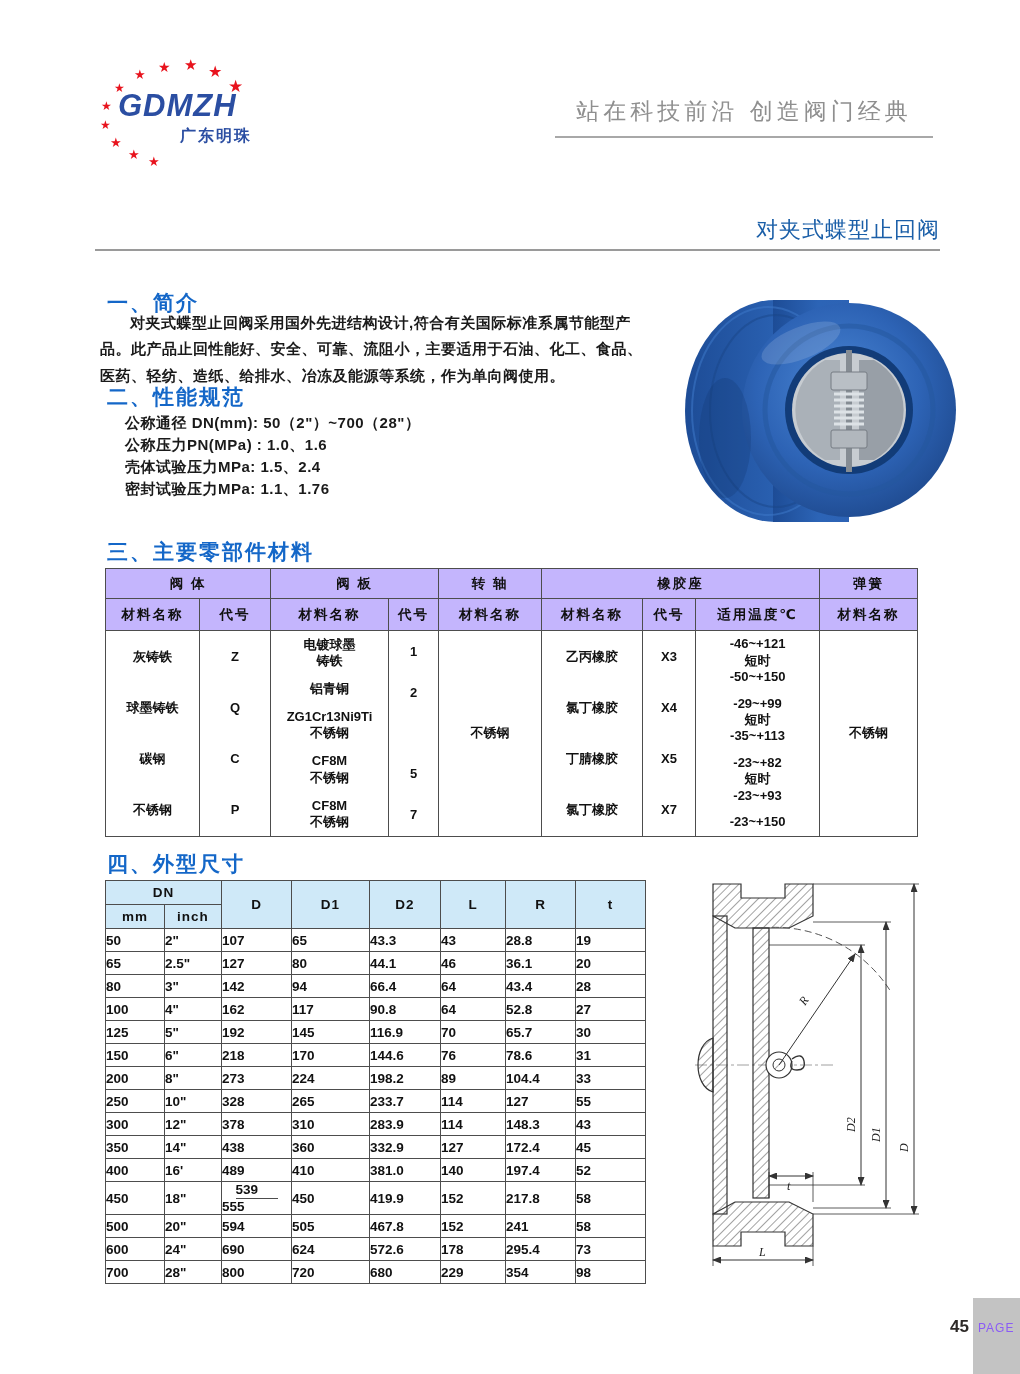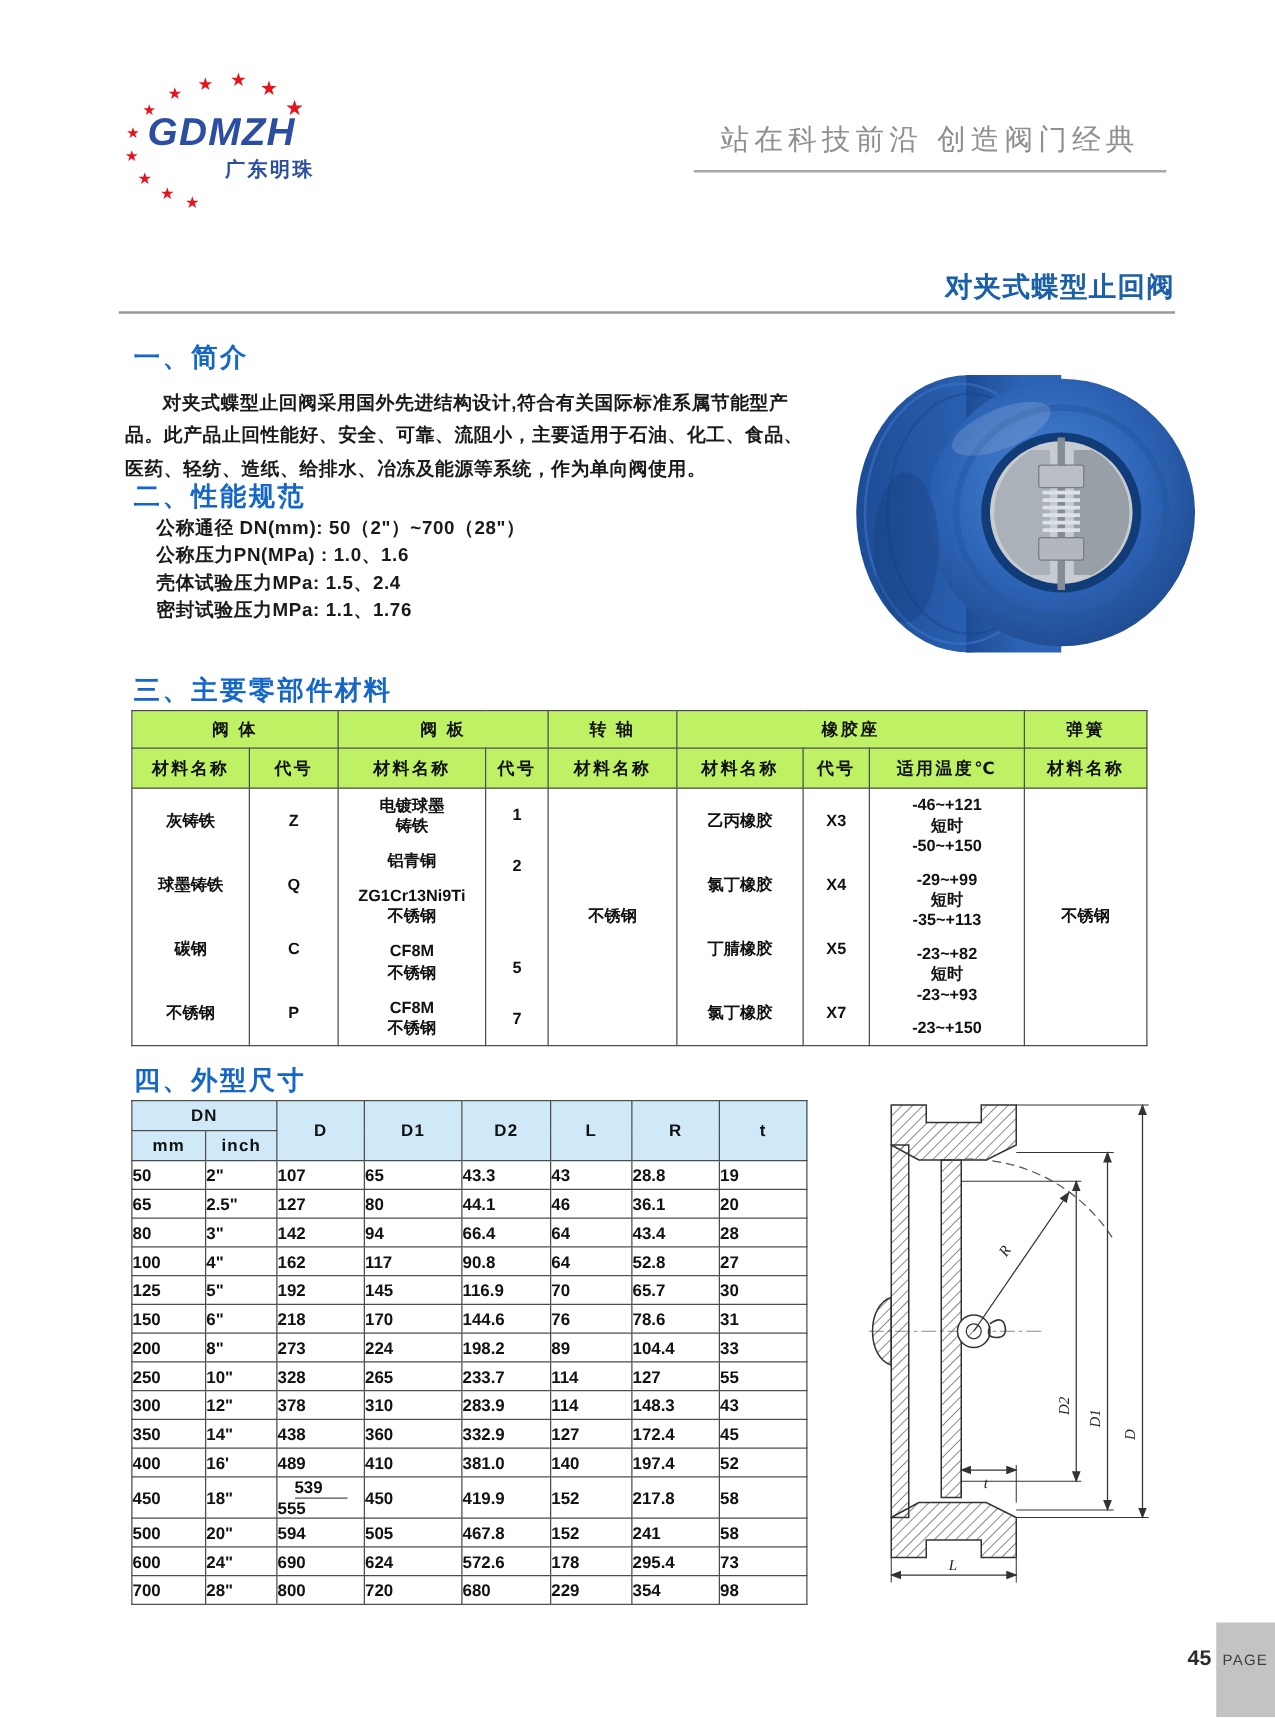"对夹式蝶型止回阀" .doc-title { font-weight: bold -> normal }
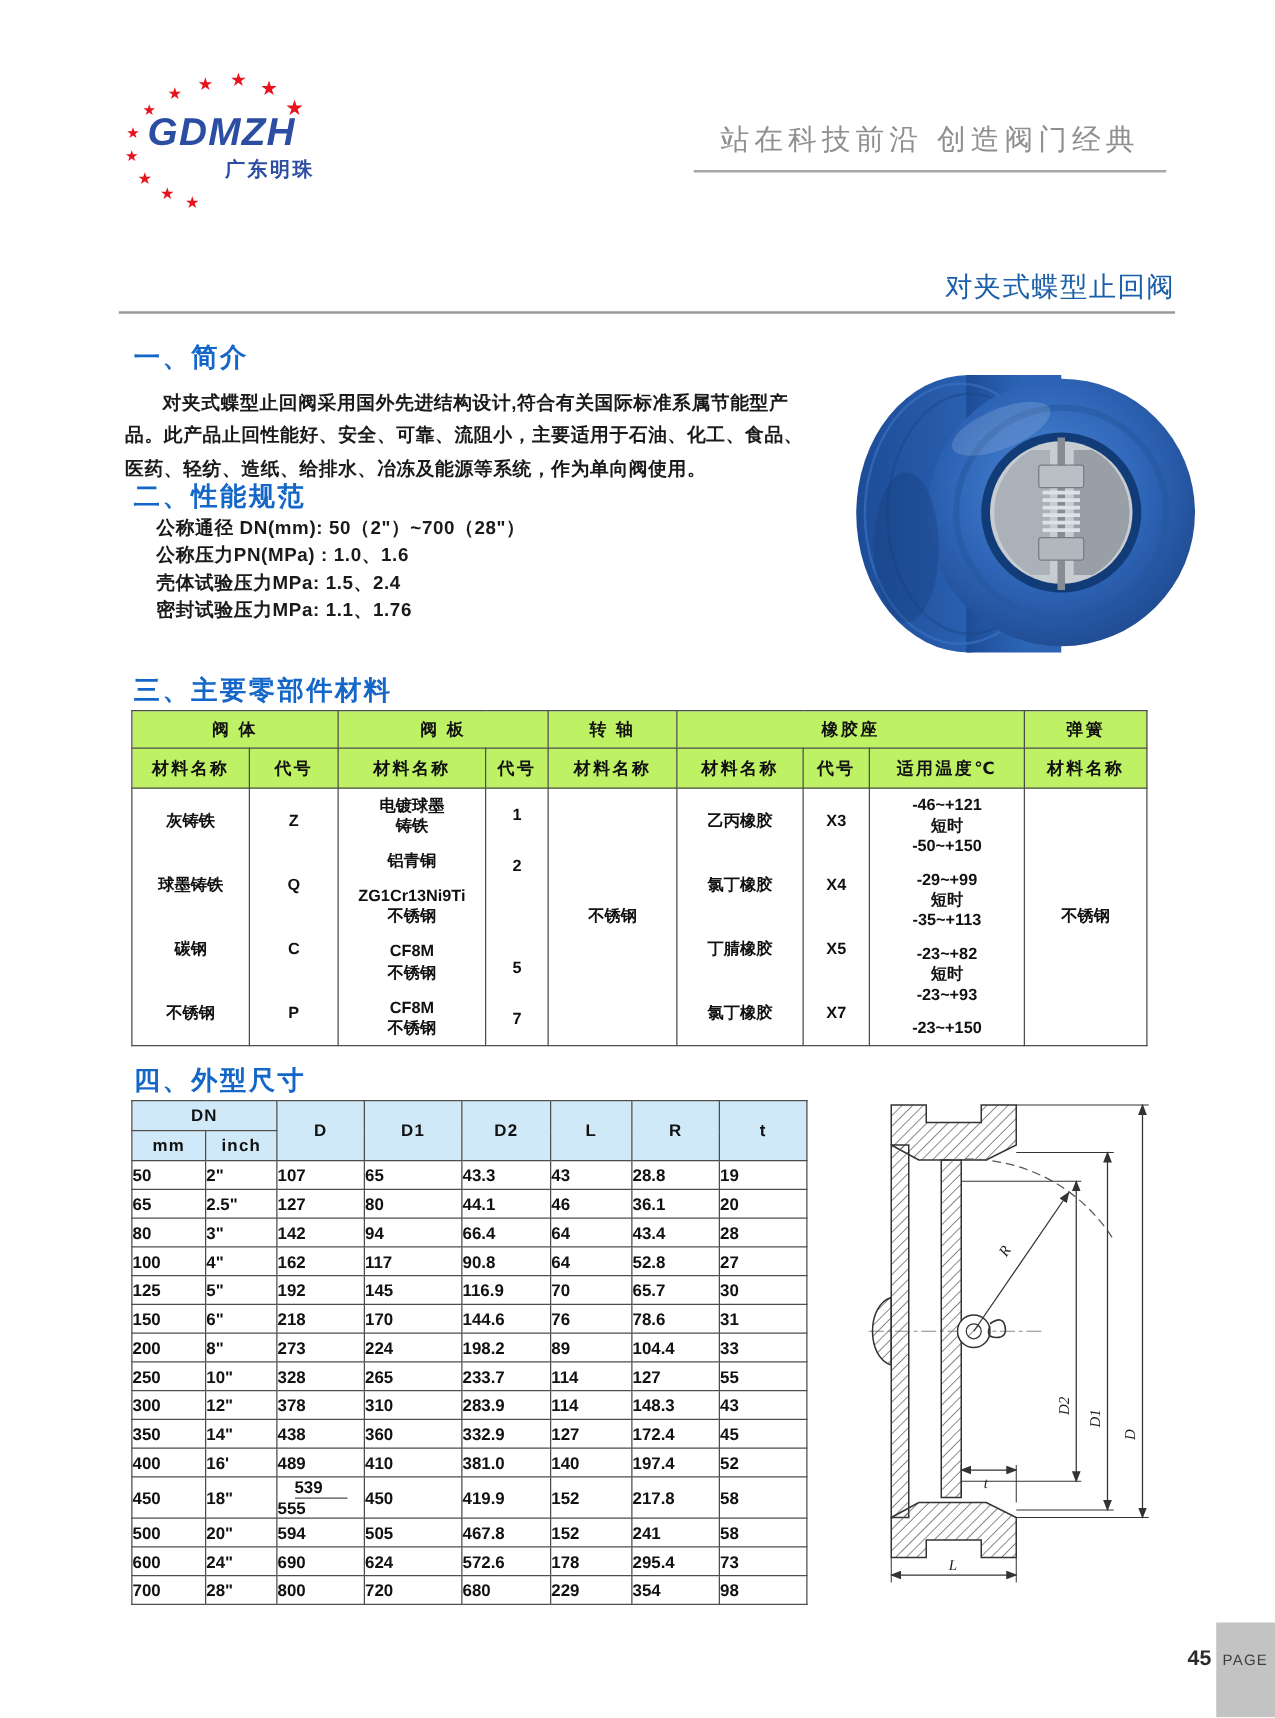"一、简介" div.sec-heading { top: 272px -> 289px }
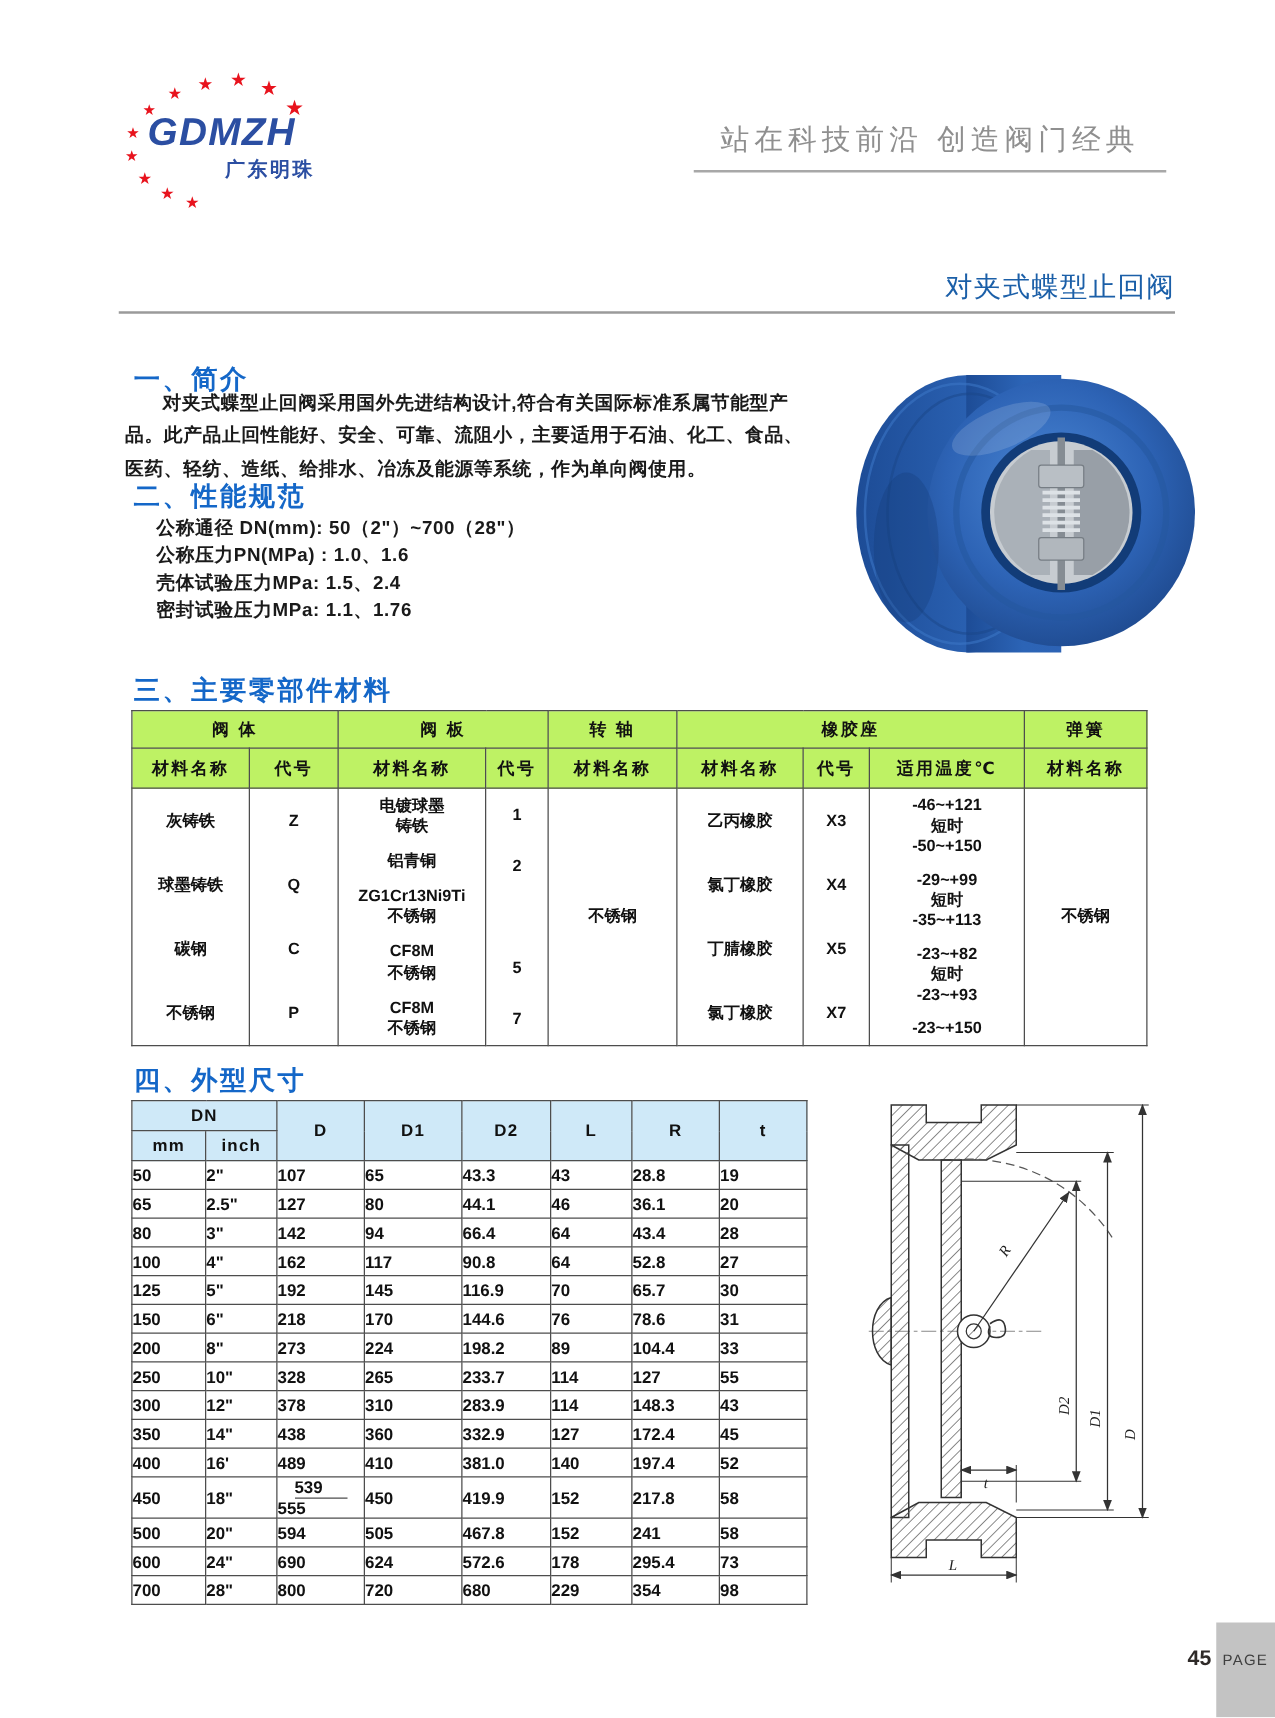"阀 体" .mat-table thead th { background: #bef264 -> #c4b5fd }
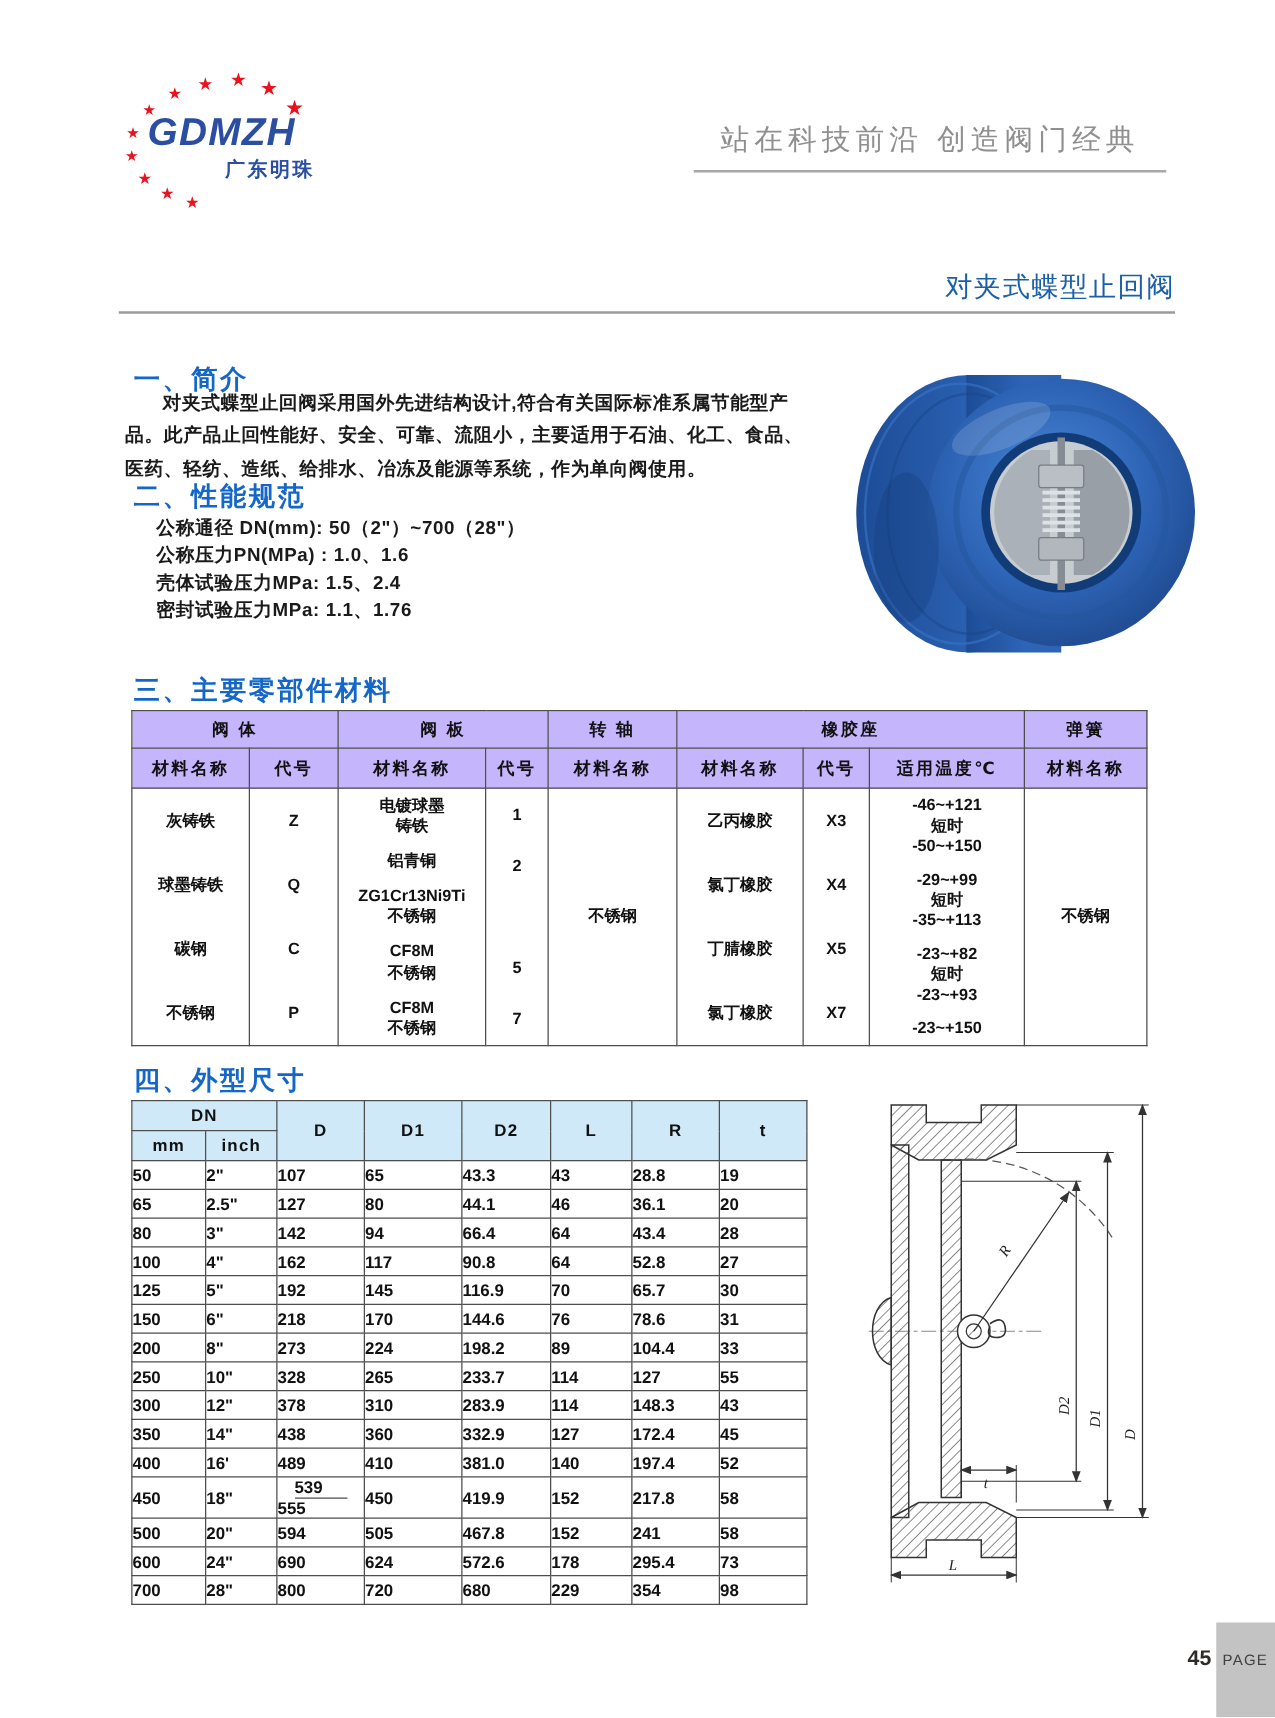"PAGE" .page-label { color: #404040 -> #8b5cf6 }
